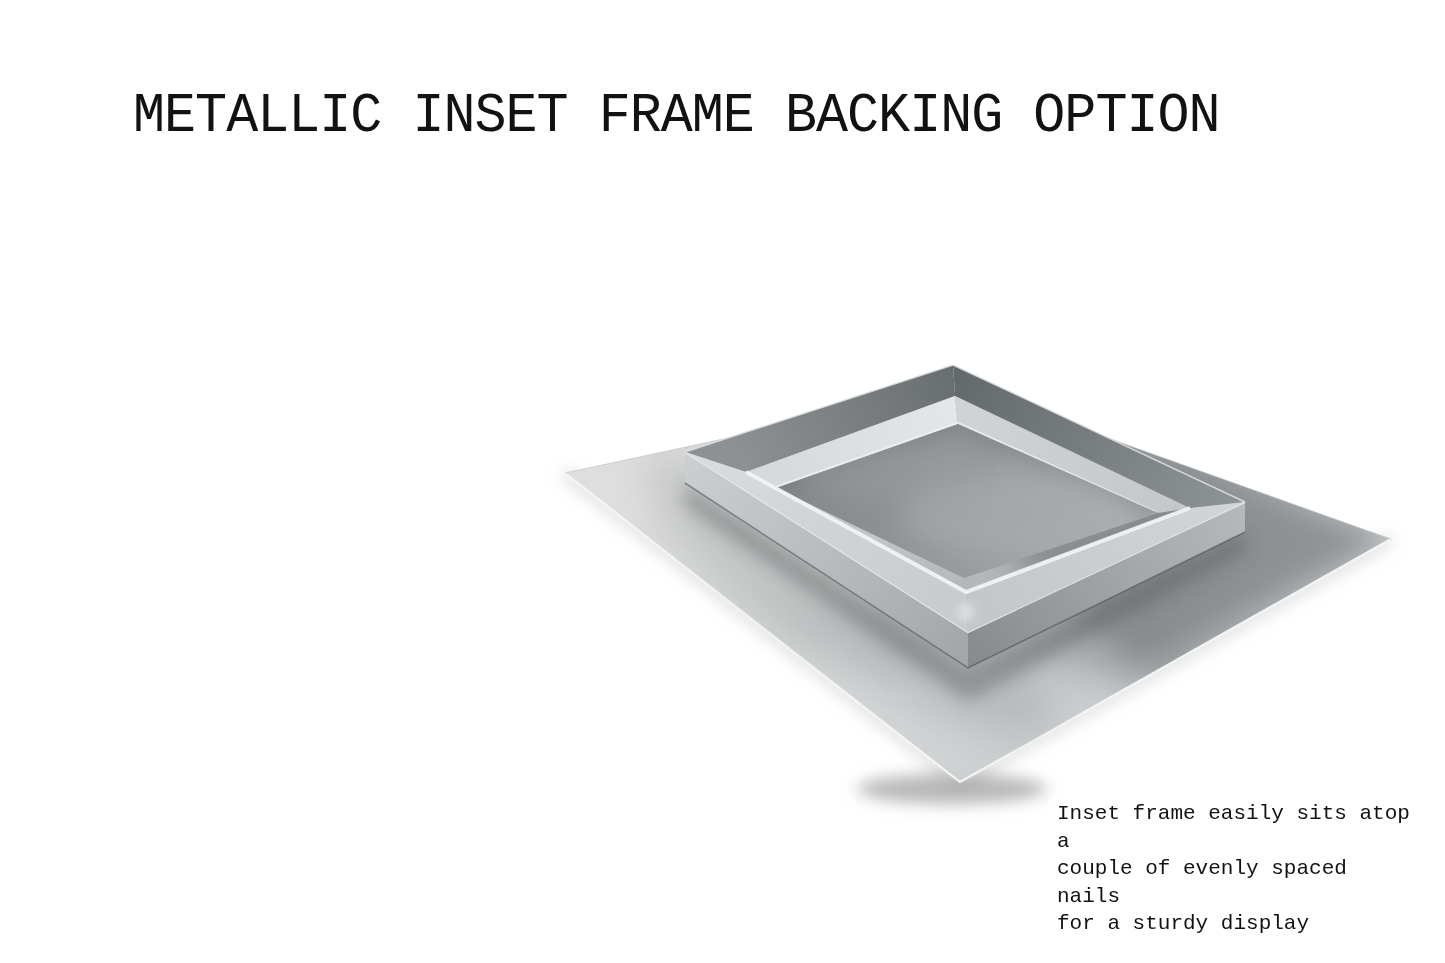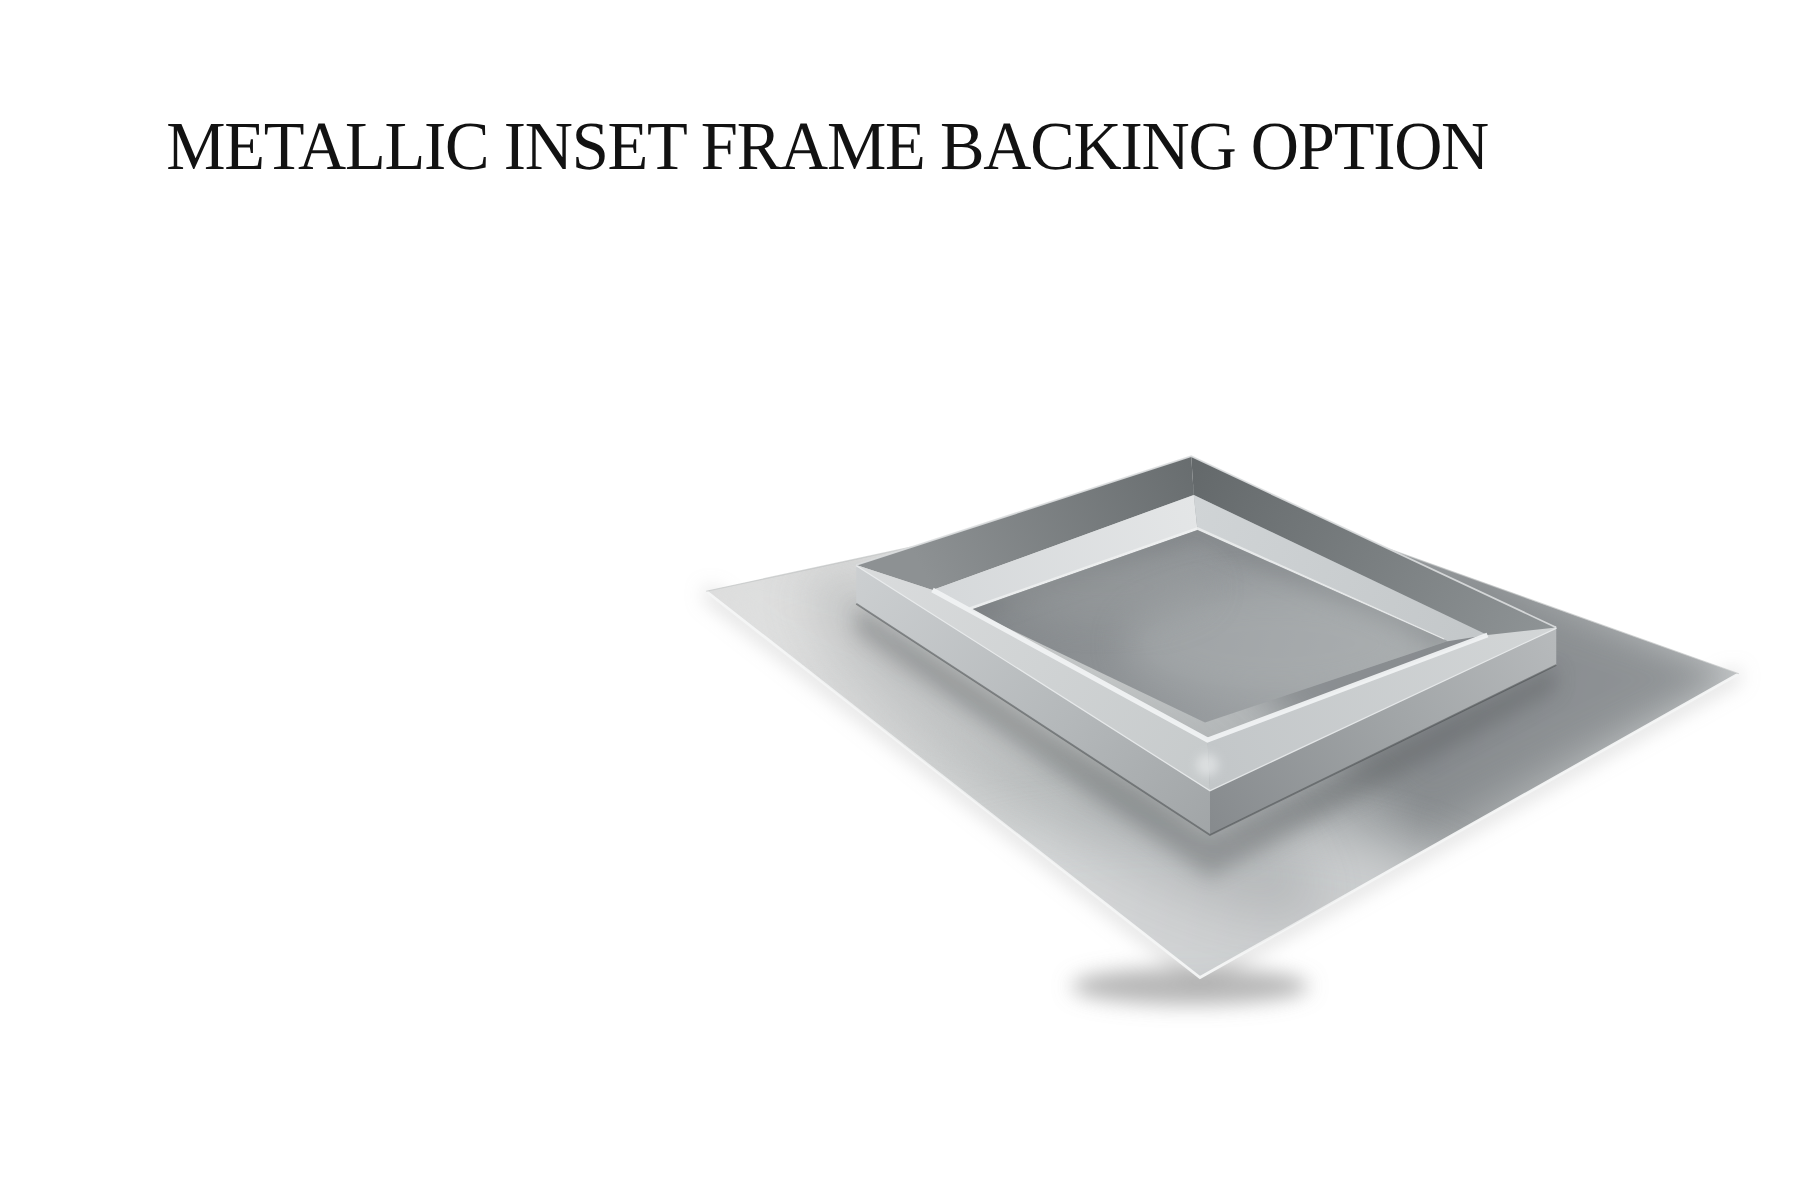"METALLIC INSET FRAME BACKING OPTION" .slide { font-family: Liberation Serif, serif -> Liberation Mono, monospace }
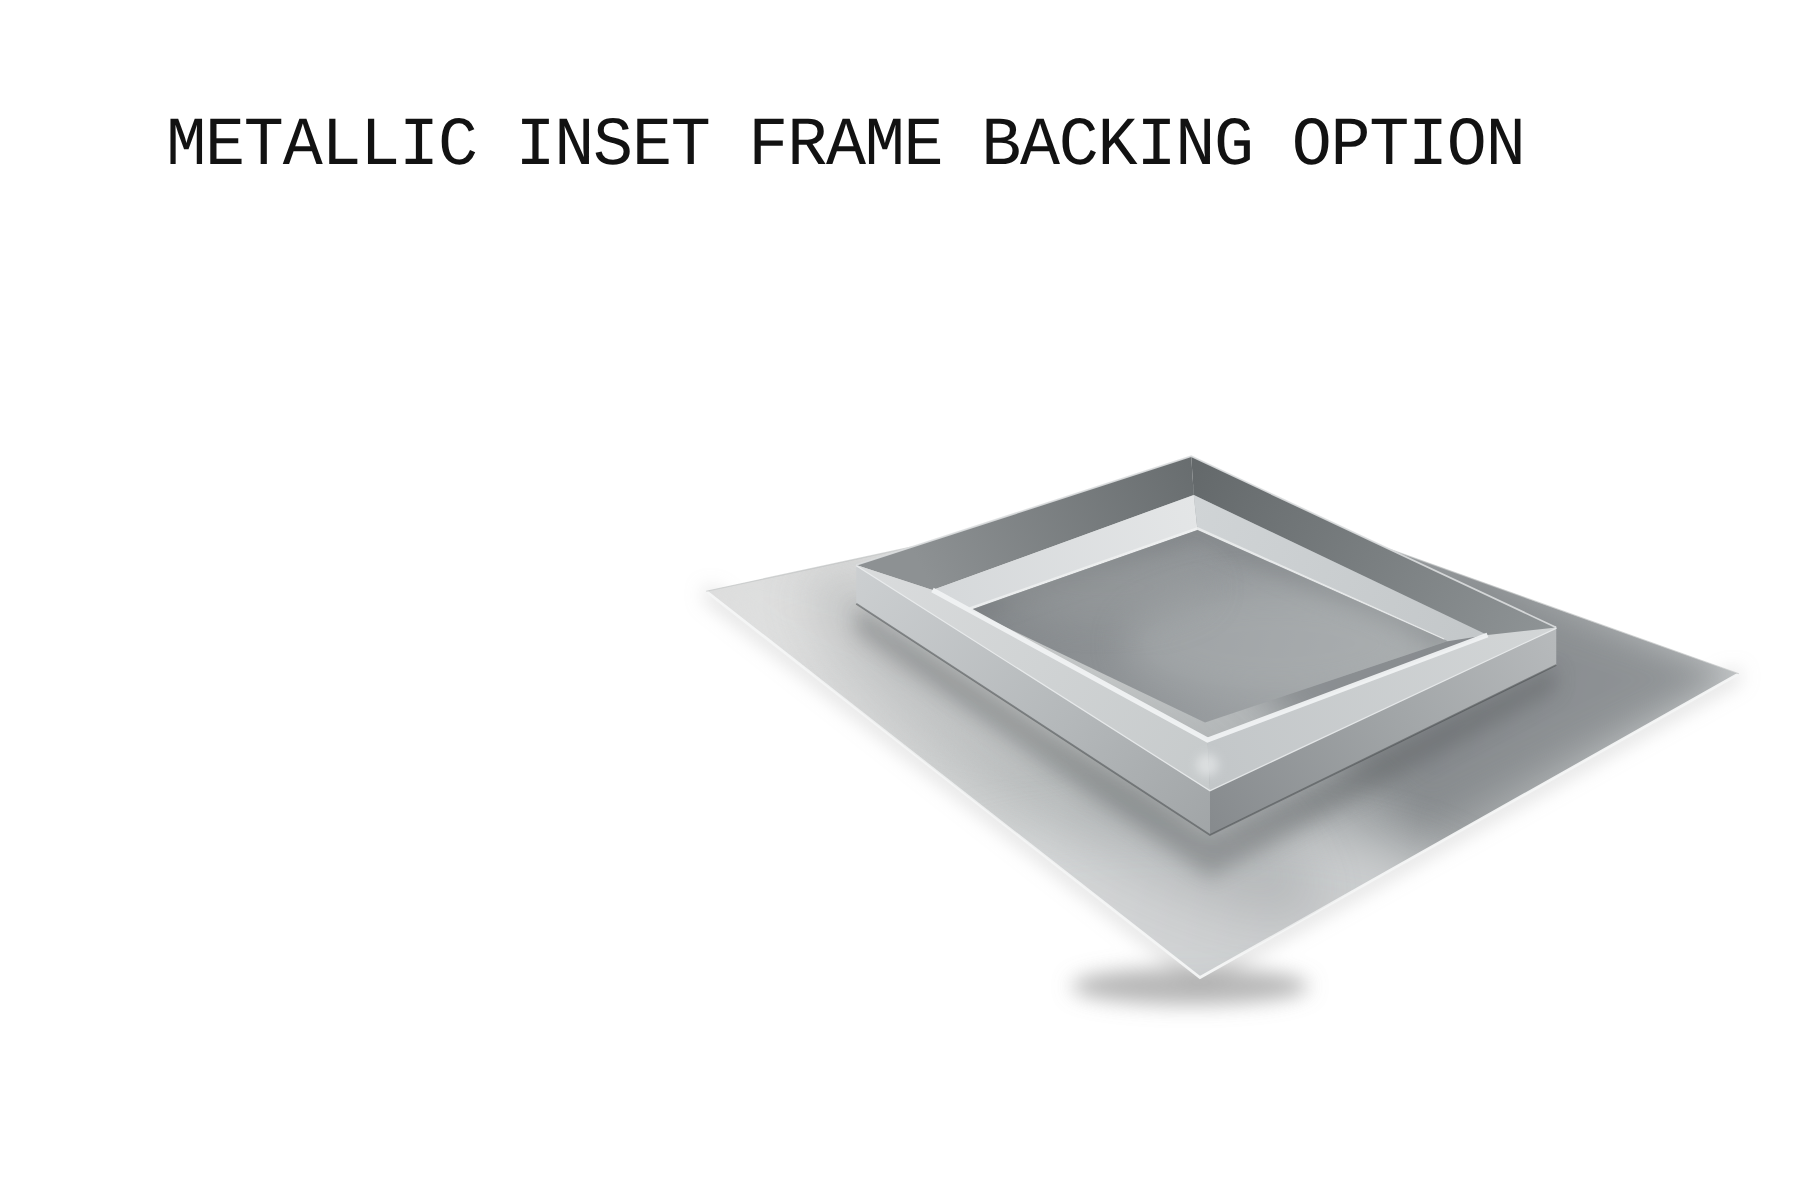"Inset frame easily sits atop" div.caption { html: none -> <div>Inset frame easily sits atop a couple of evenly spaced nails for a sturdy display</div> }
